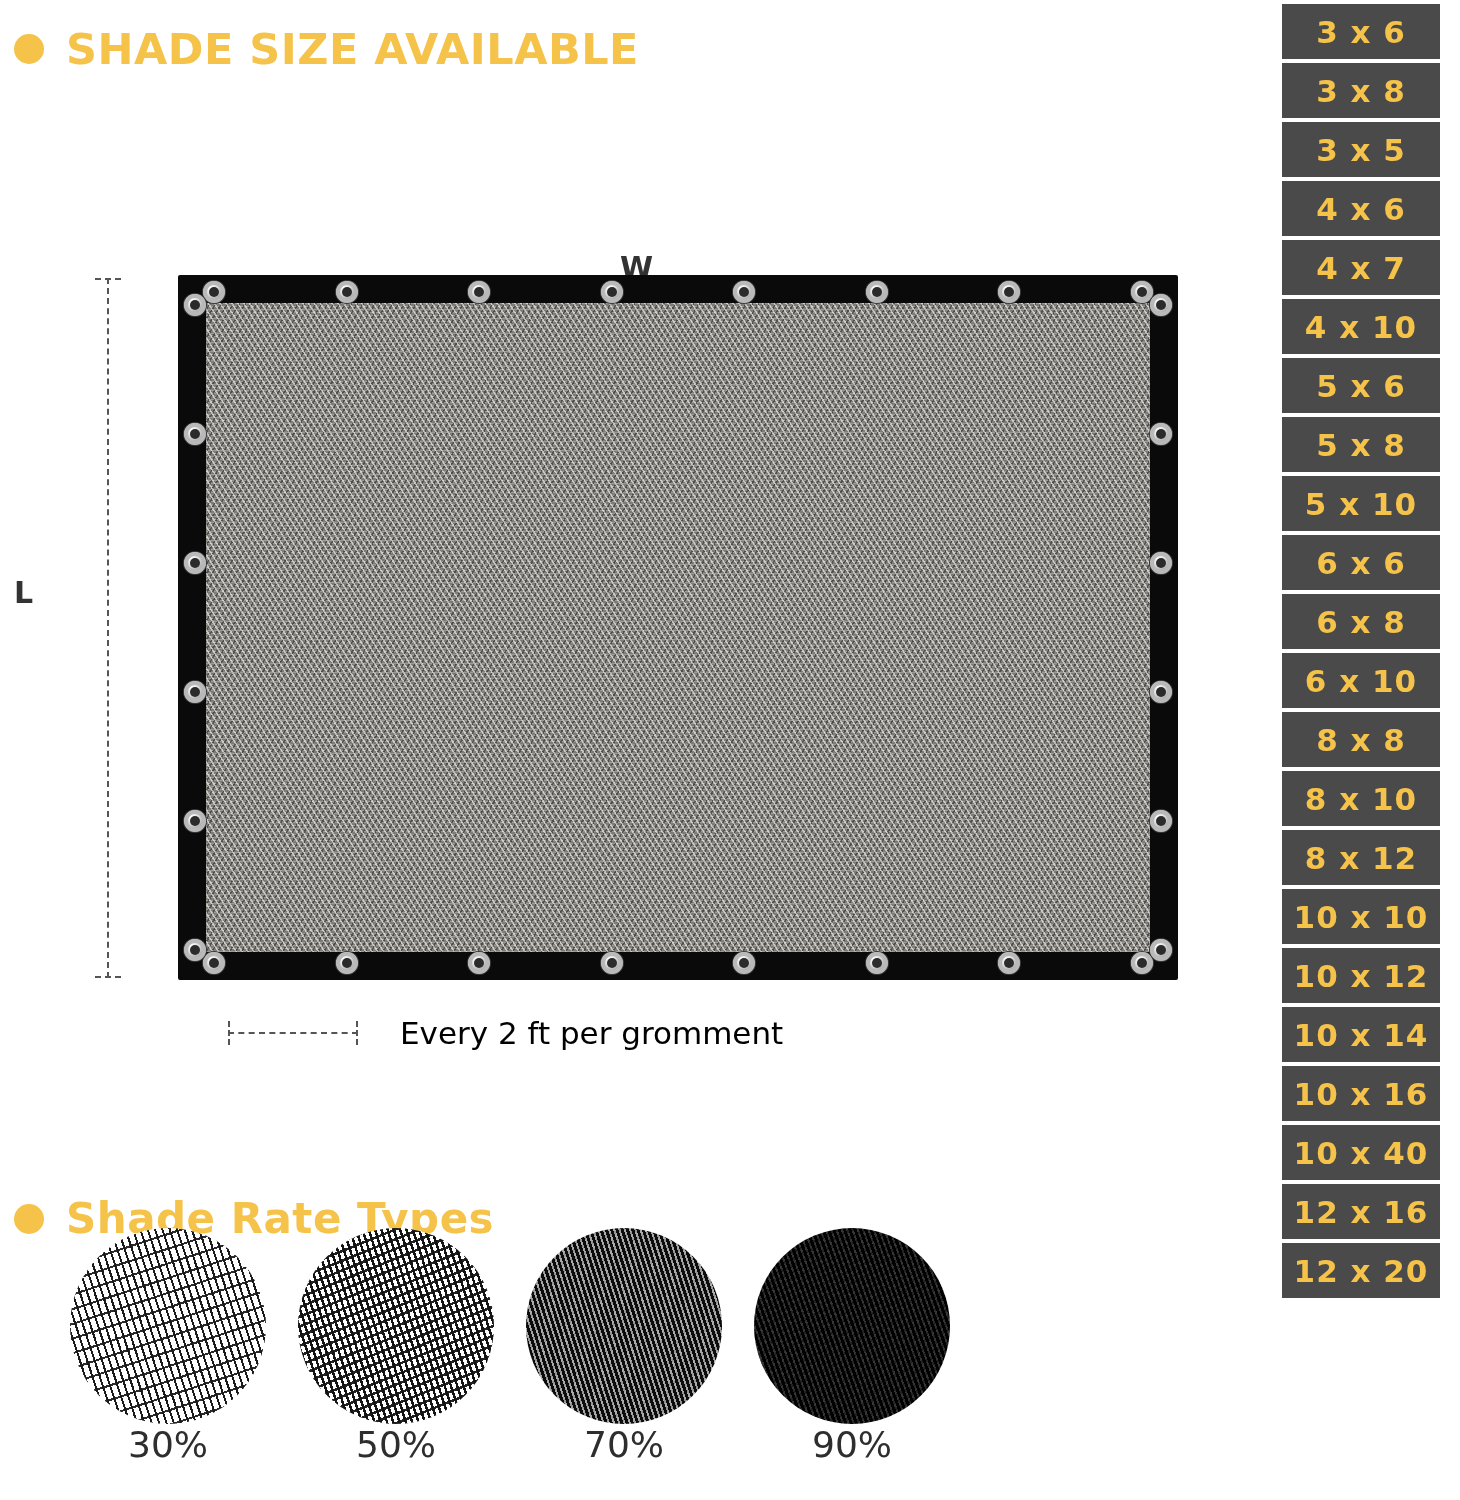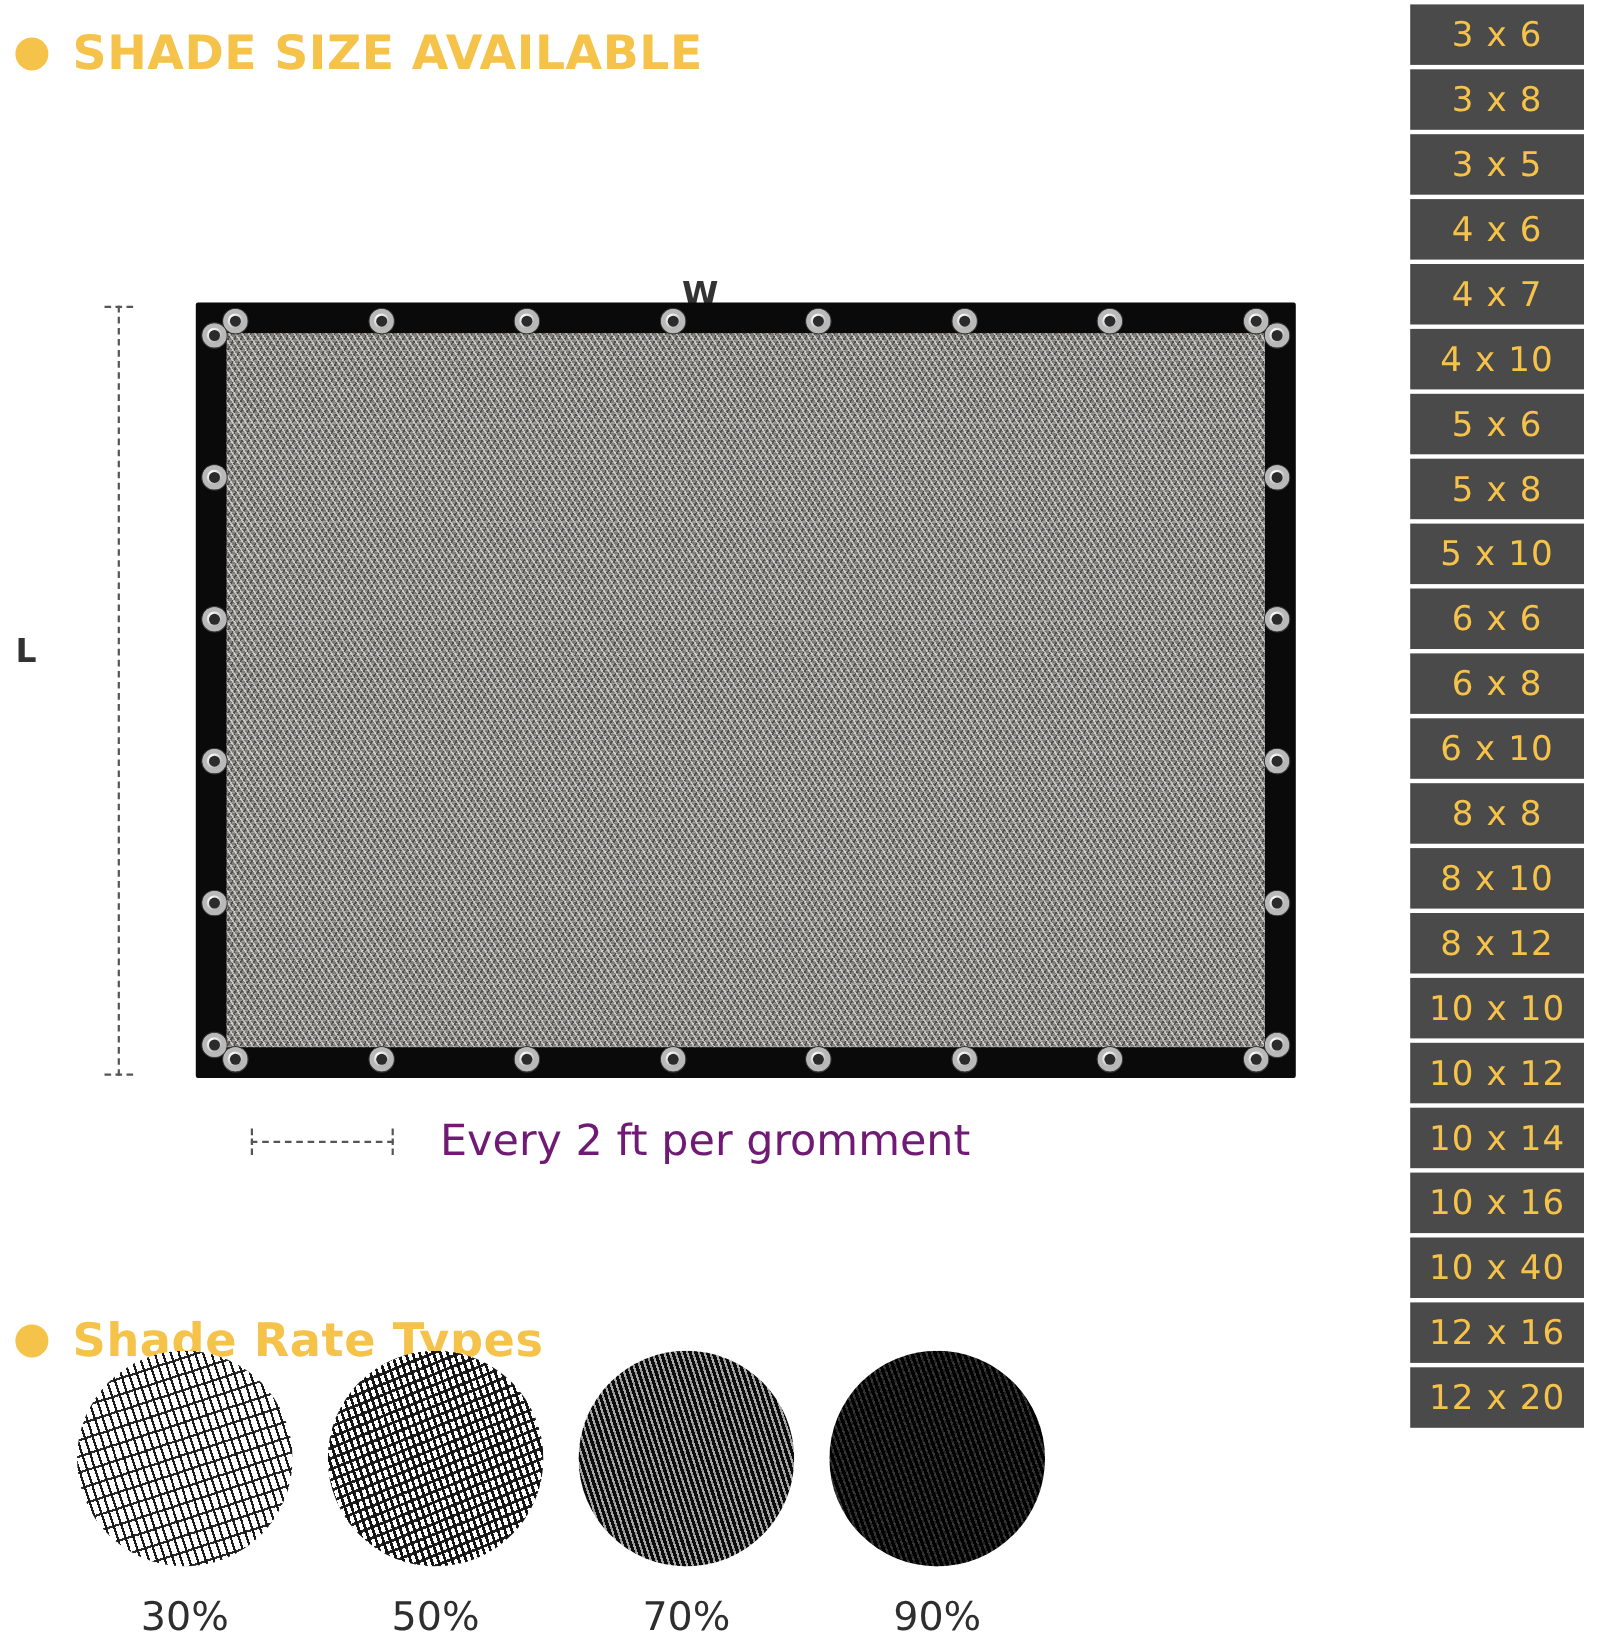"3 x 6" .size-chip { font-weight: 400 -> 700 }
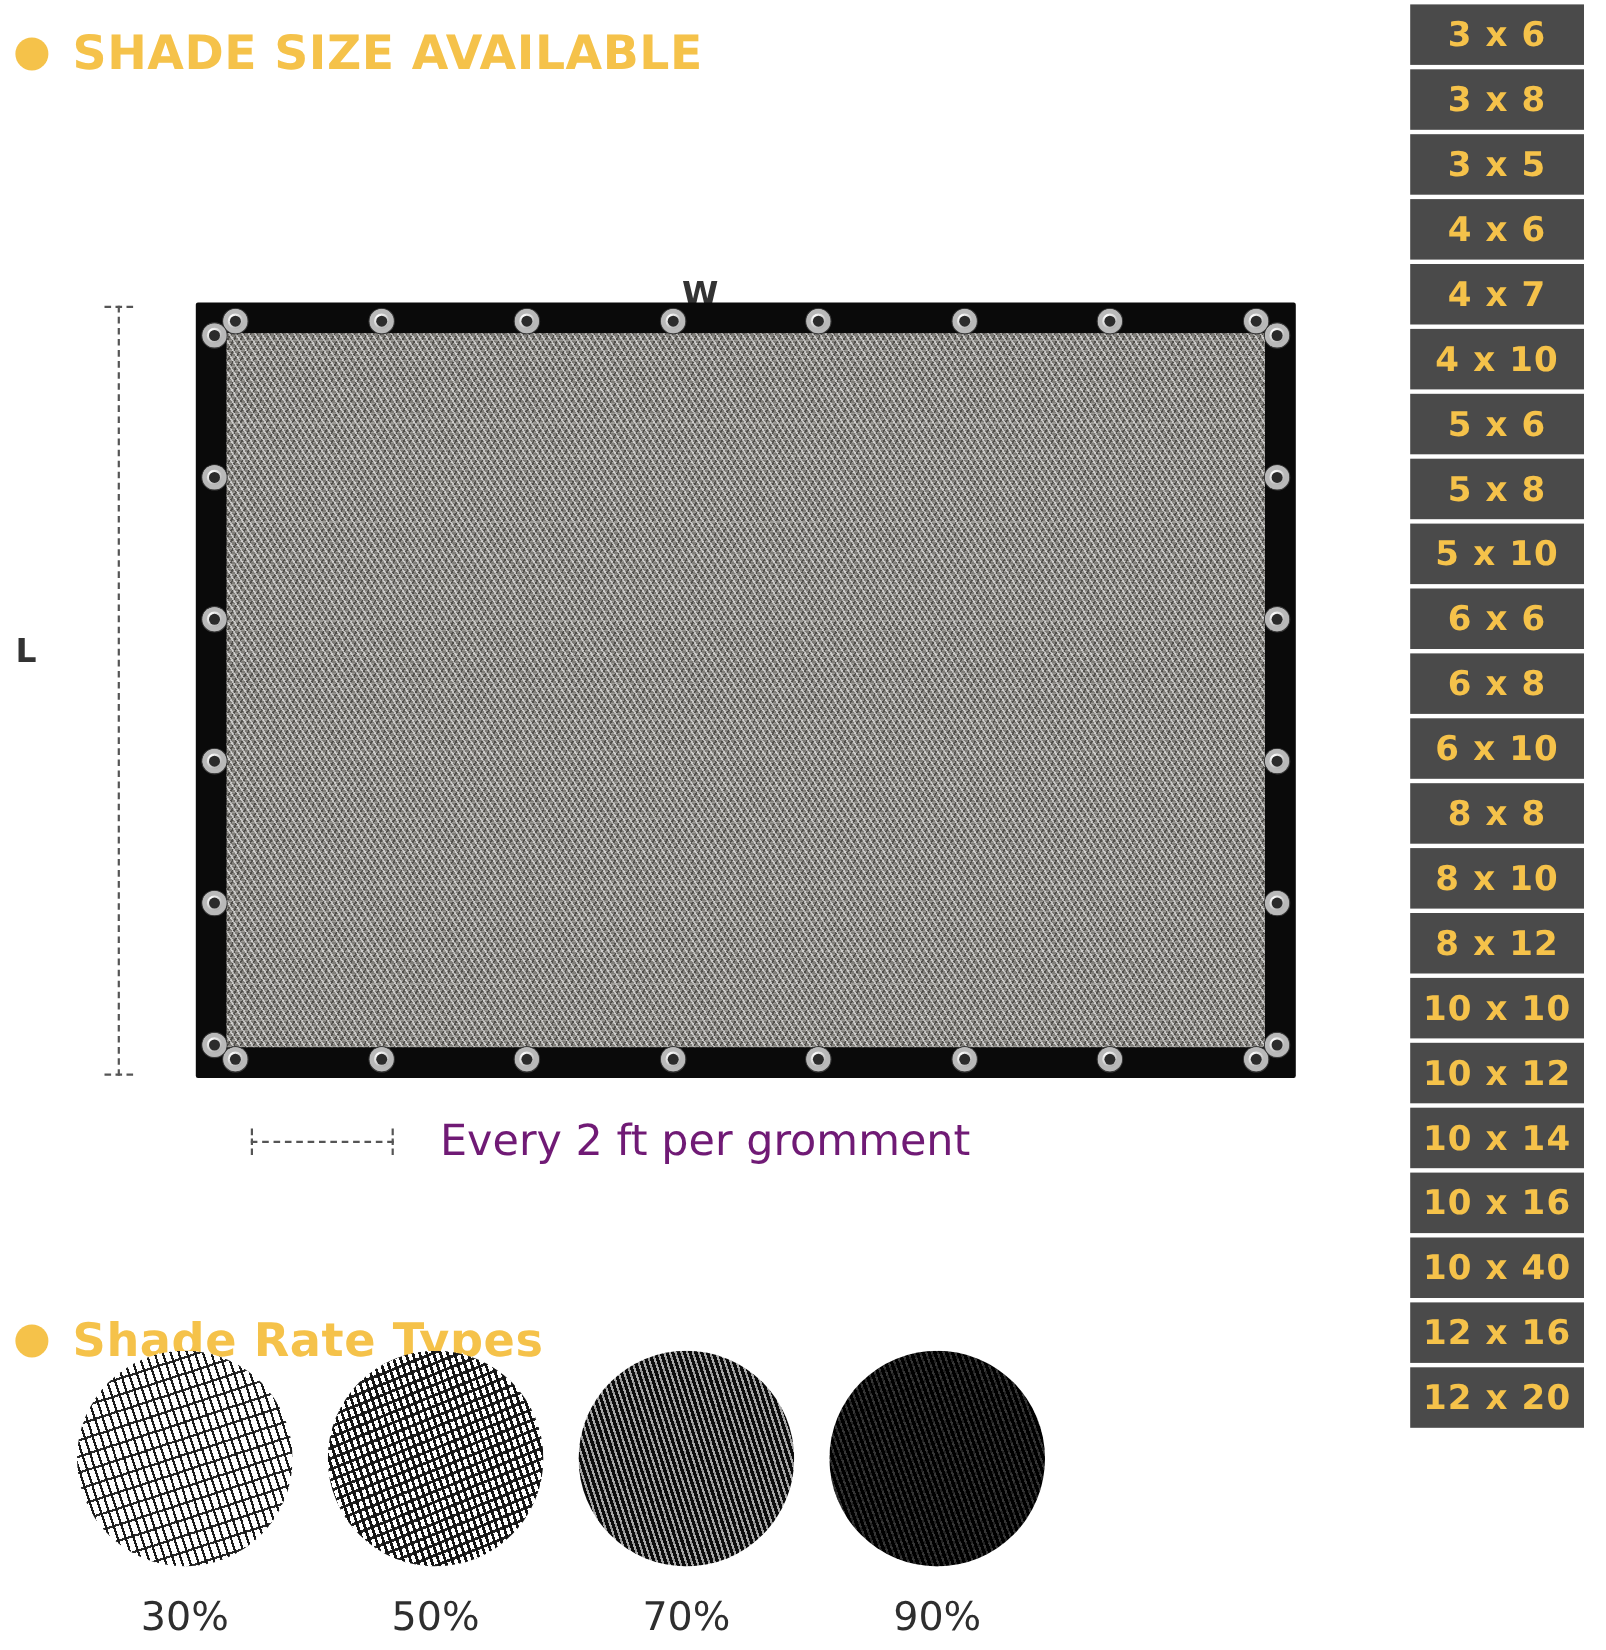"Every 2 ft per gromment" .spacing-text { color: #701a75 -> #000000; font-size: 39px -> 31px }
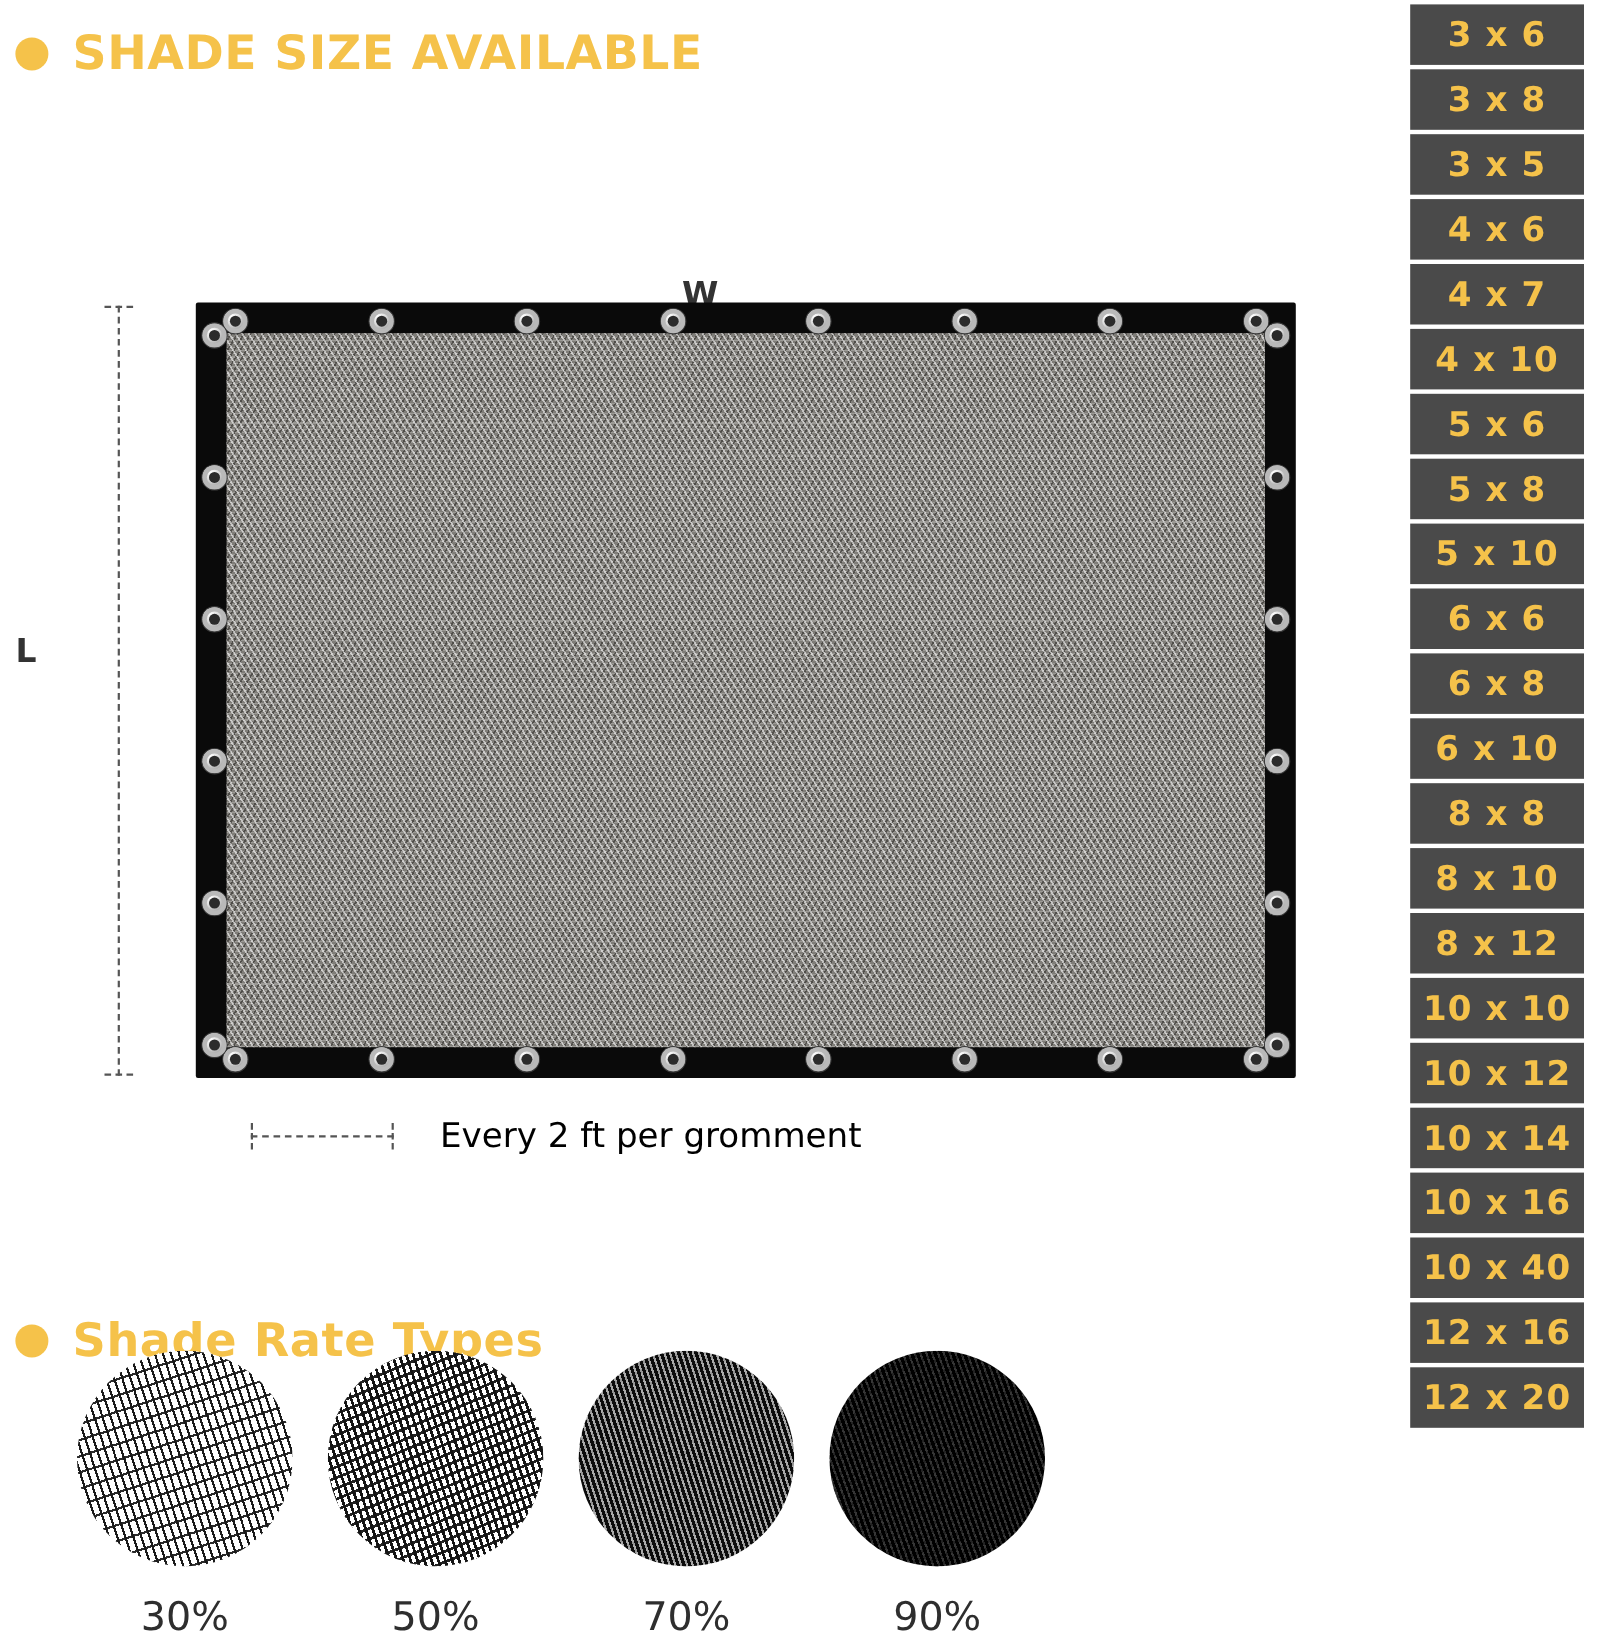"30%" .rate-label { margin-top: 26px -> none }
